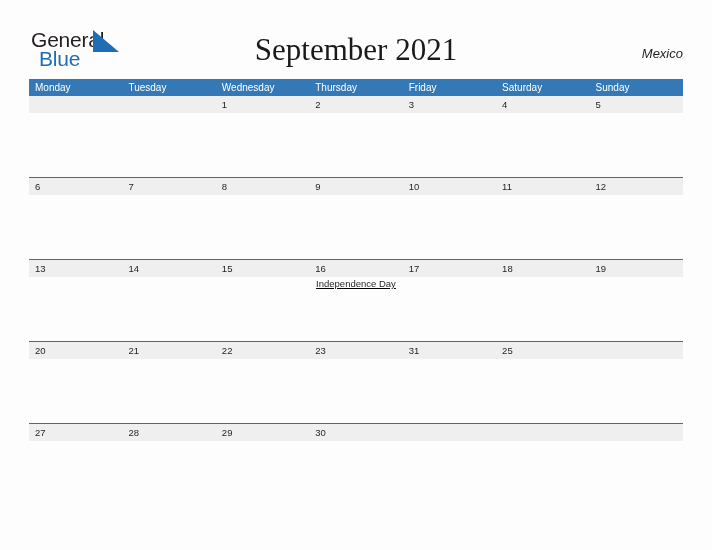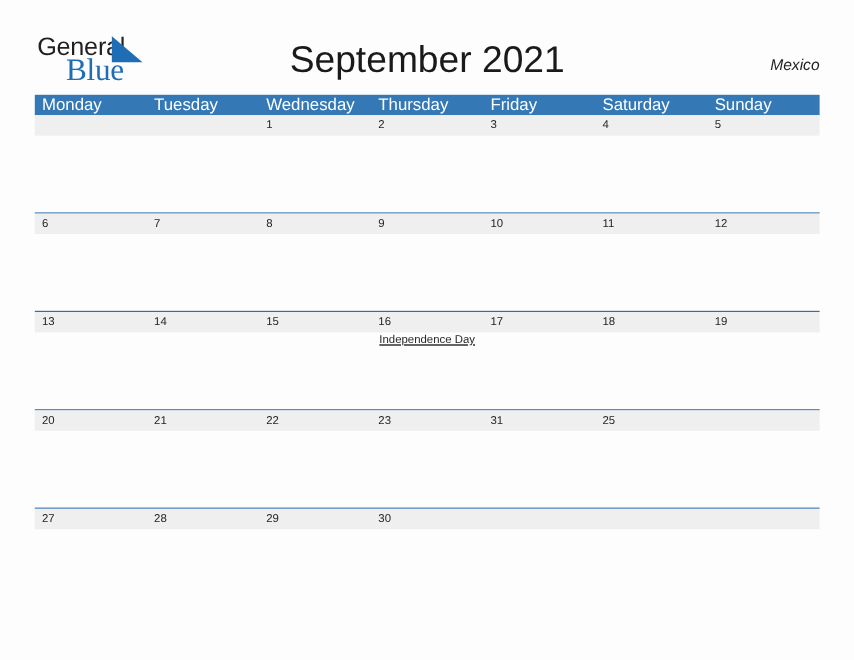"Blue" .logo-blue { font-family: Liberation Serif, serif -> none; font-size: 26px -> 21px; left: 24px -> 8px }
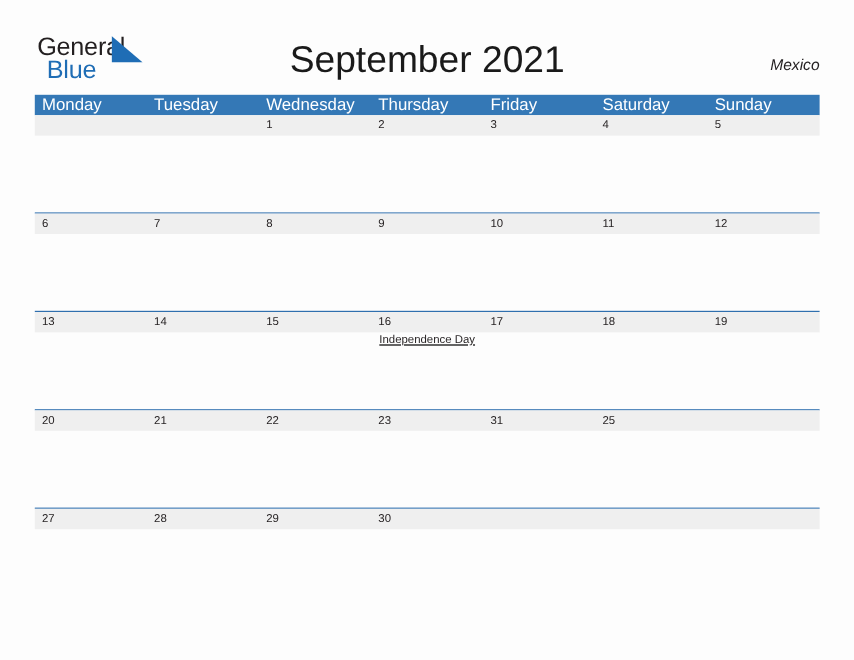"September 2021" .calendar-title { font-family: none -> Liberation Serif, serif }
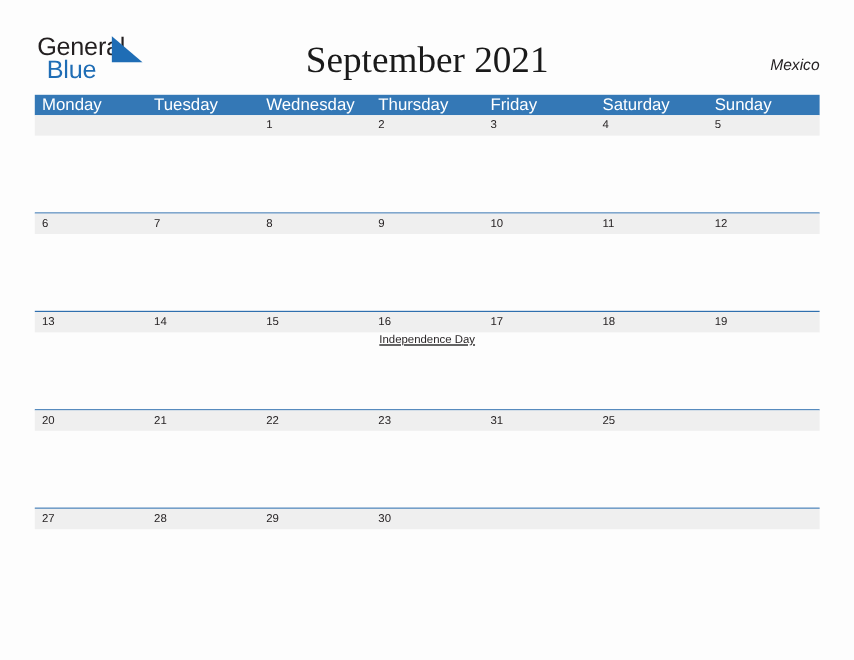"Monday" .weekday-cell { font-size: 14px -> 10px }
